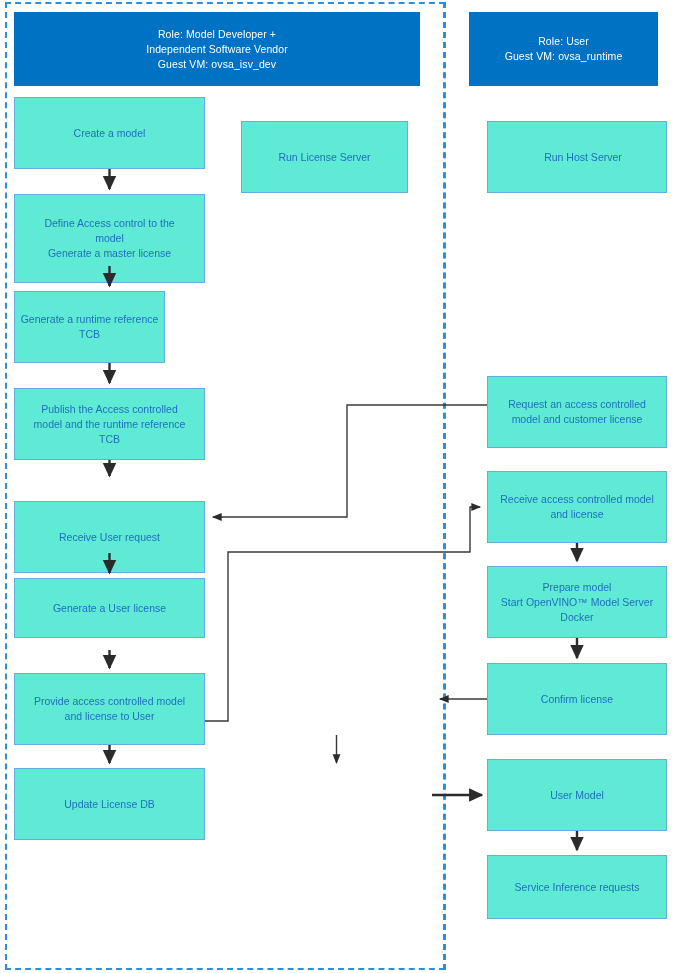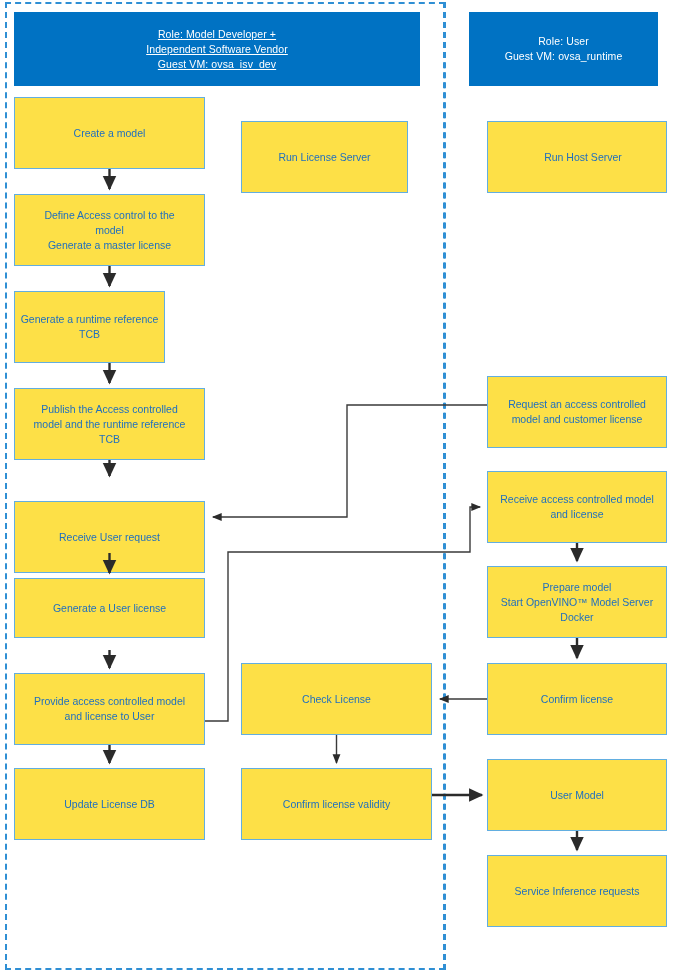"Role: Model Developer +" div.role-header { text-decoration: underline -> none }
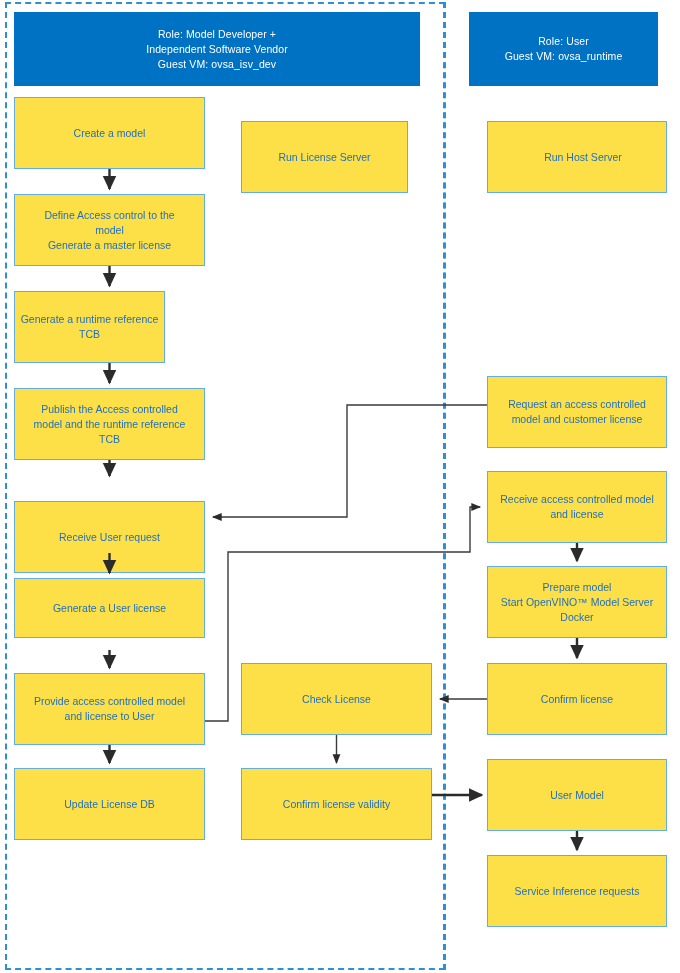"Create a model" .node { background: #fde047 -> #5eead4 }
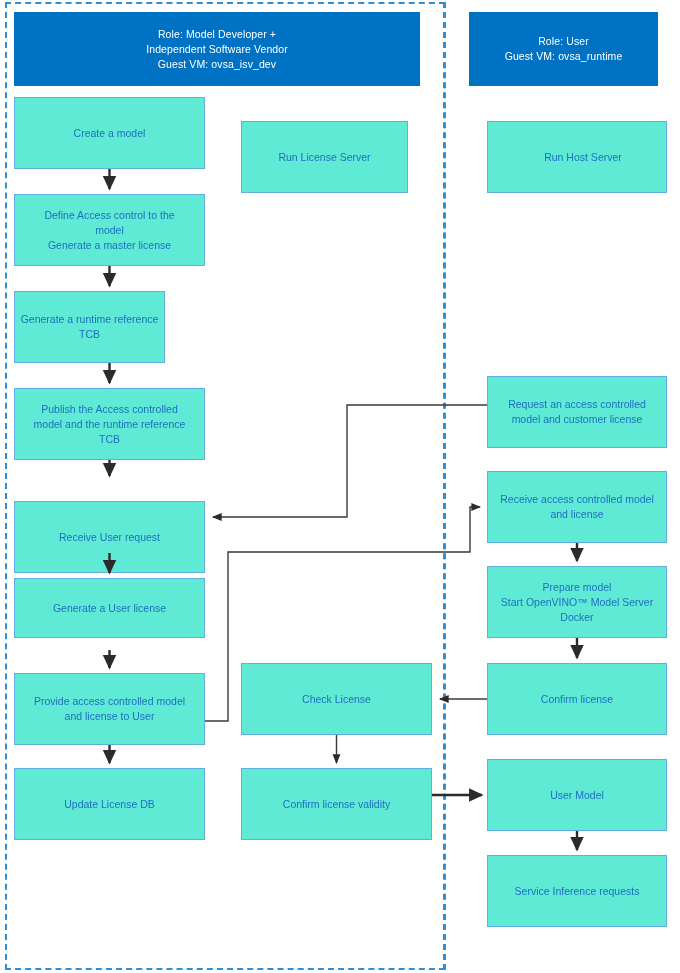"Define Access control to the" div.node { height: 72px -> 89px }
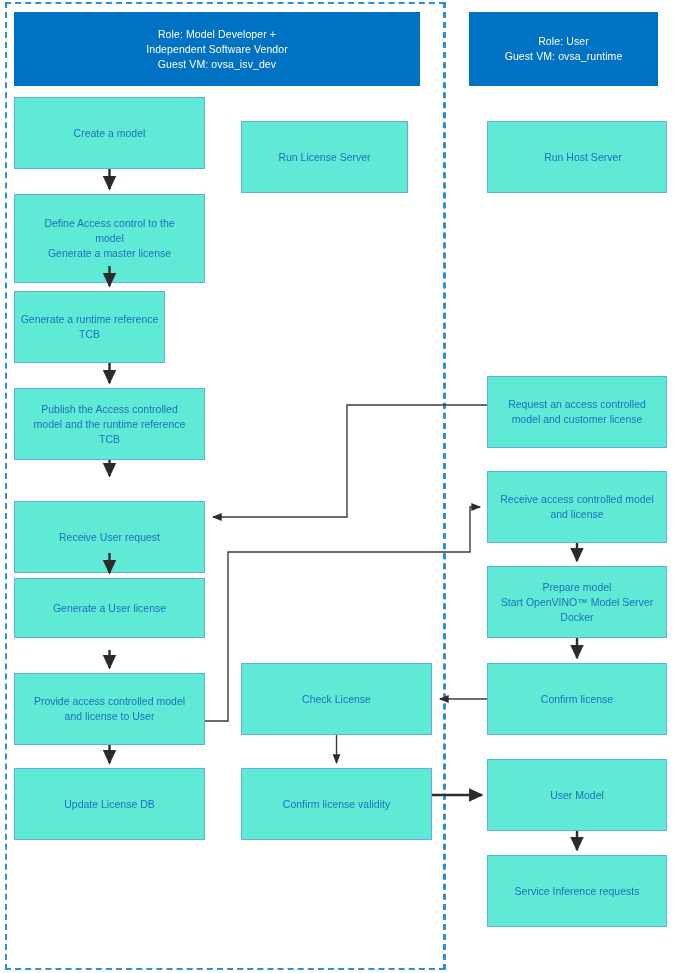"Check License" div.node { html: <div> <span> <span>Check License</span> </span> </div> -> none }
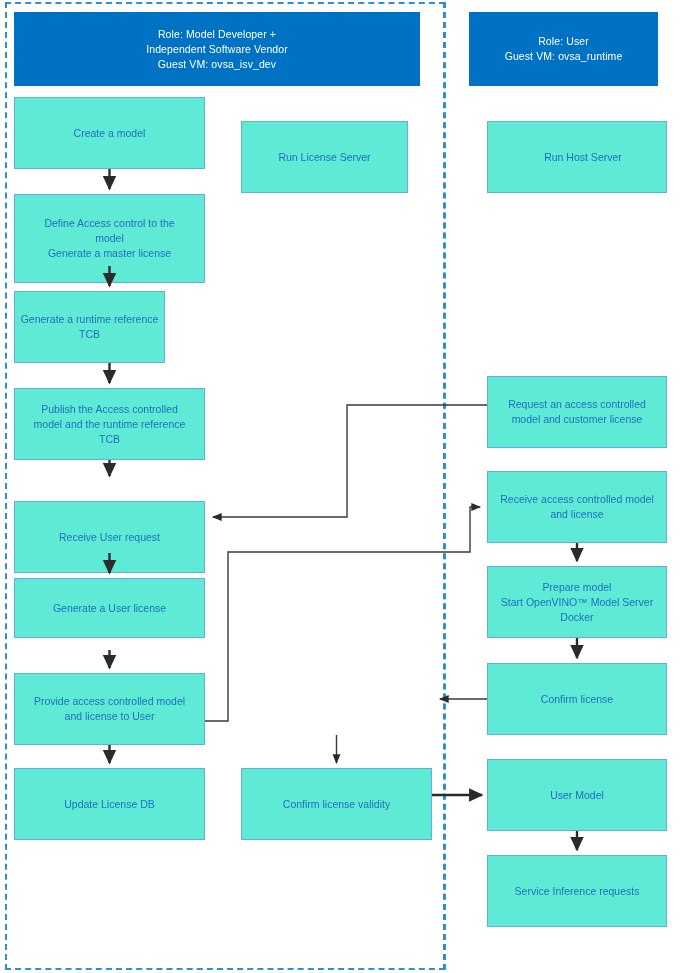"Confirm license validity" div.node { html: <div> <span> <span>Confirm license validity</span> </span> </div> -> none }
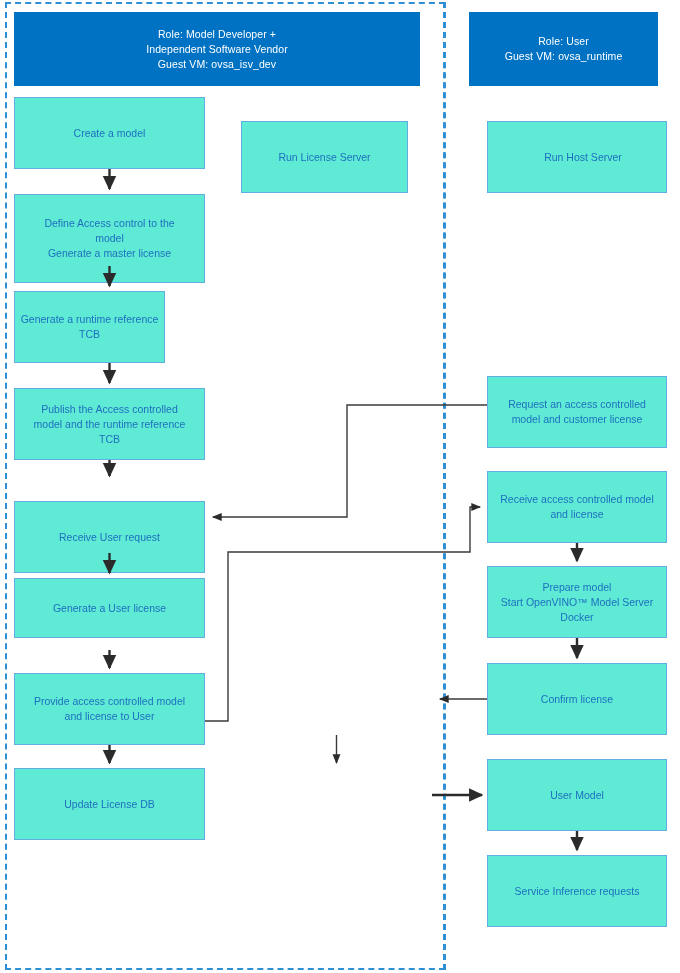"Service Inference requests" div.node { height: 72px -> 64px }
